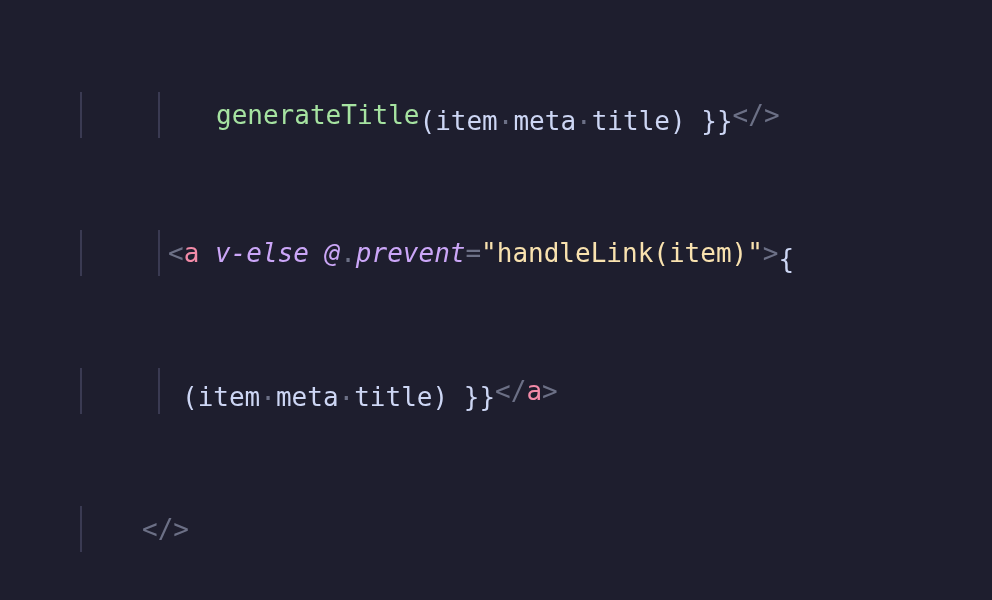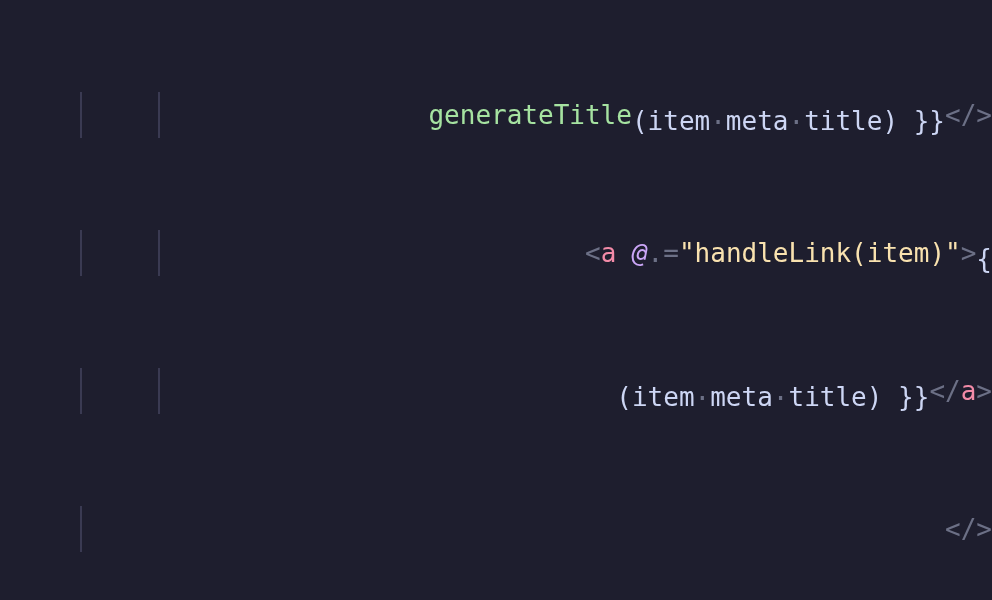"generateTitle" .line { justify-content: flex-end -> none }
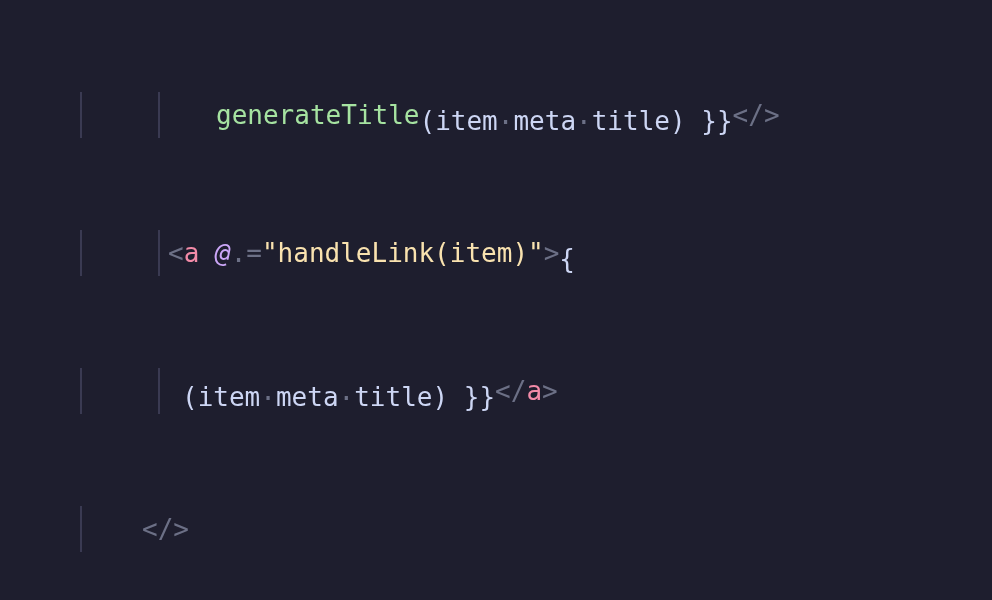"v-else" span.attr { html: none -> <span> v-else</span> }
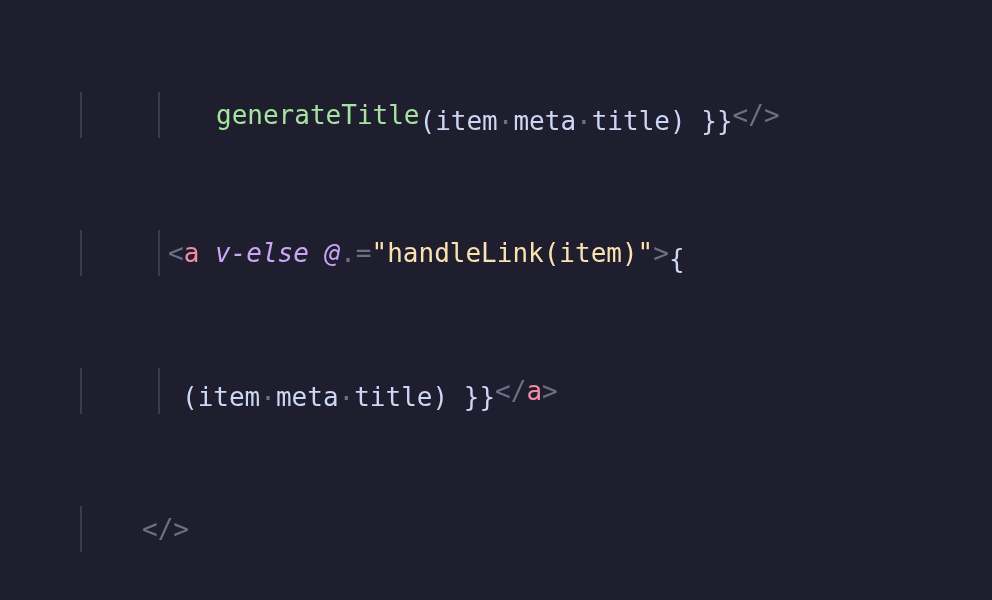"prevent" span.attr { html: none -> <span>prevent</span> }
